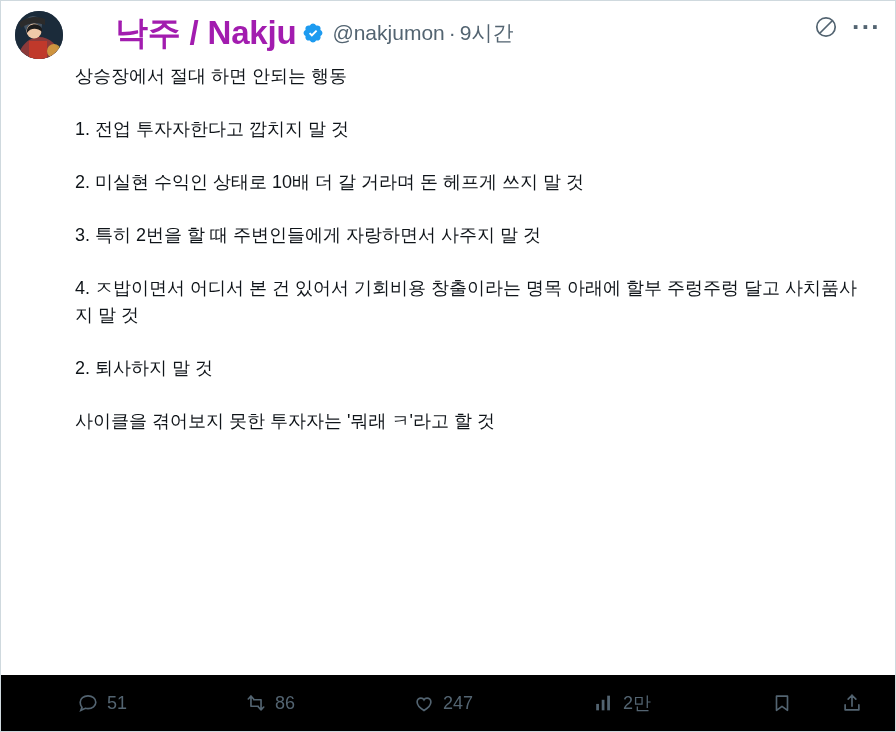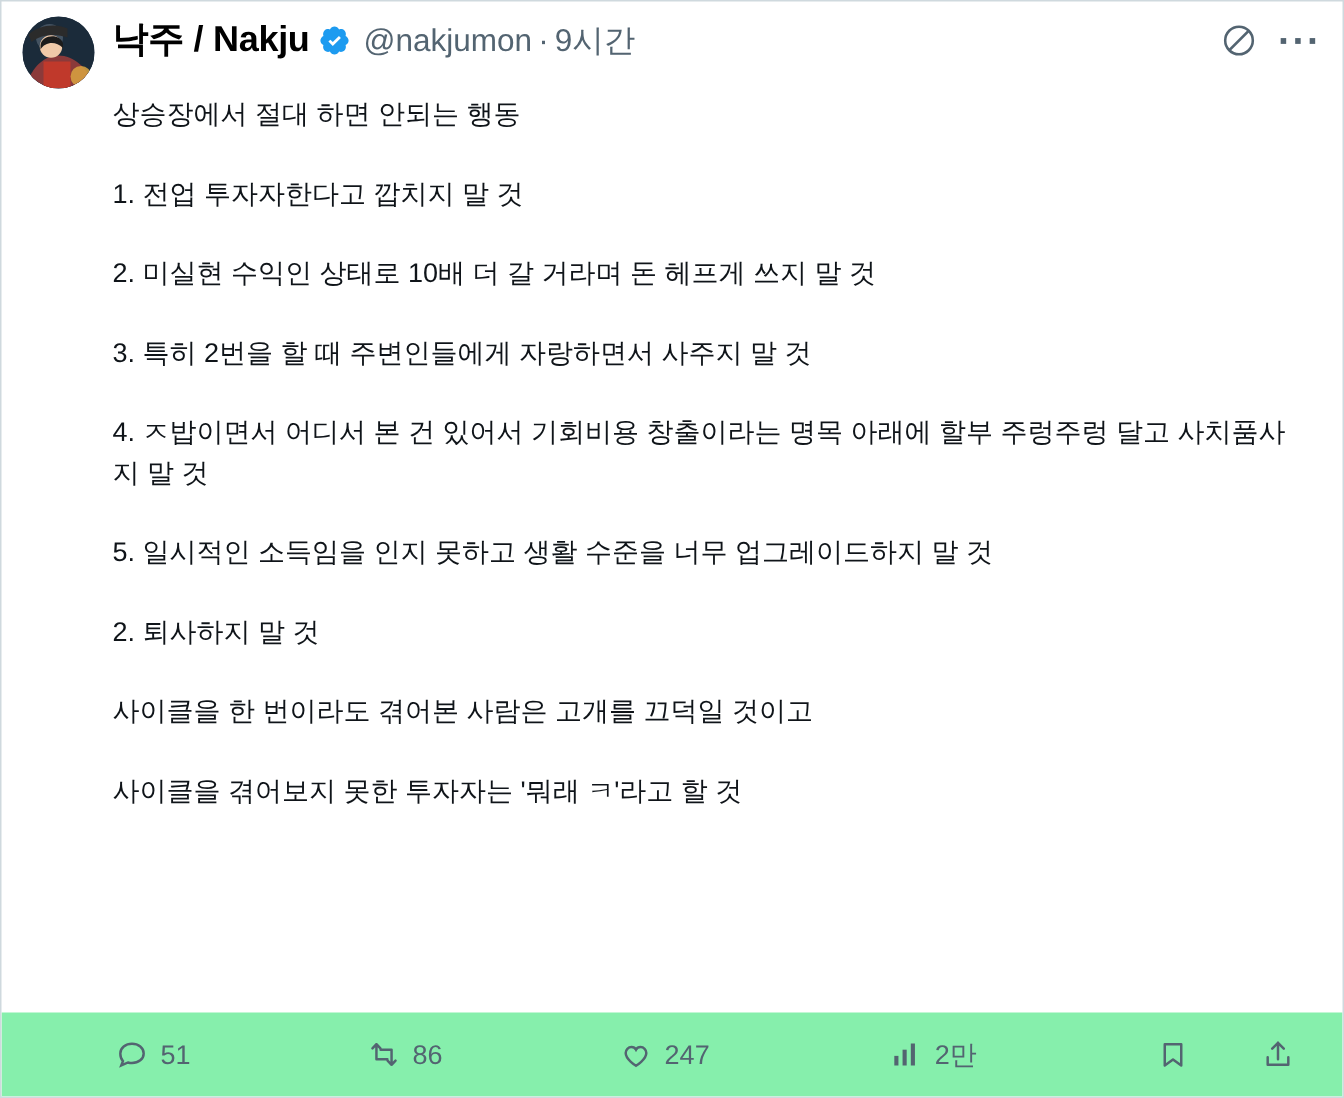"낙주 / Nakju" .display-name { color: #000000 -> #a21caf; font-size: 24px -> 33px; margin-left: none -> 40px }
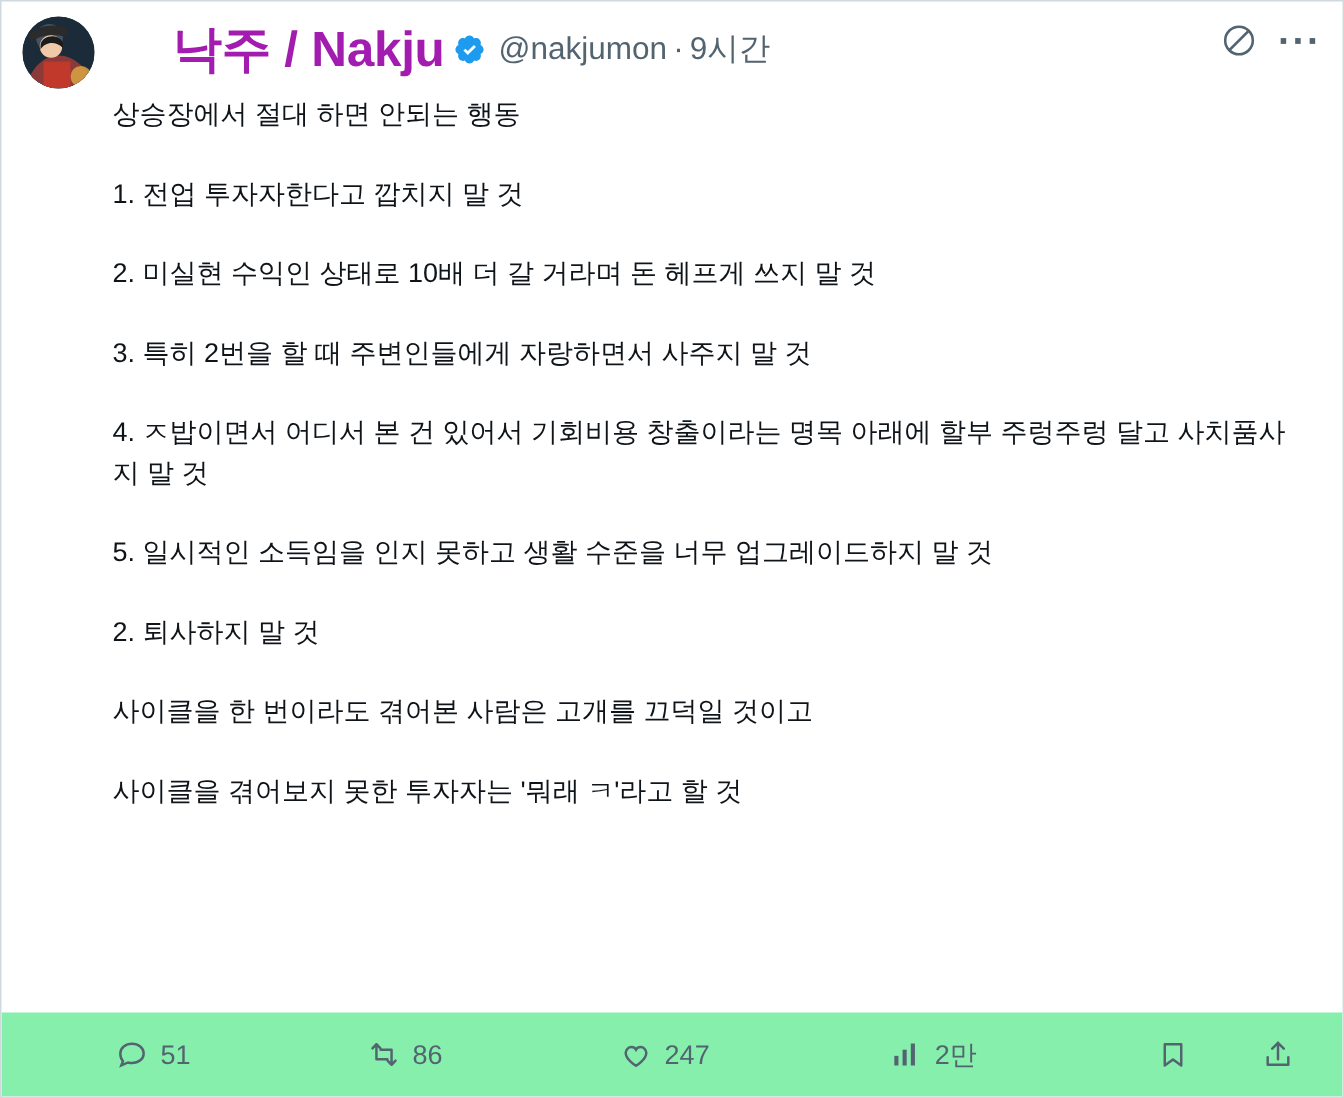"5. 일시적인 소득임을 인지 못하고" p { html: <p>5. 일시적인 소득임을 인지 못하고 생활 수준을 너무 업그레이드하지 말 것</p> -> none }
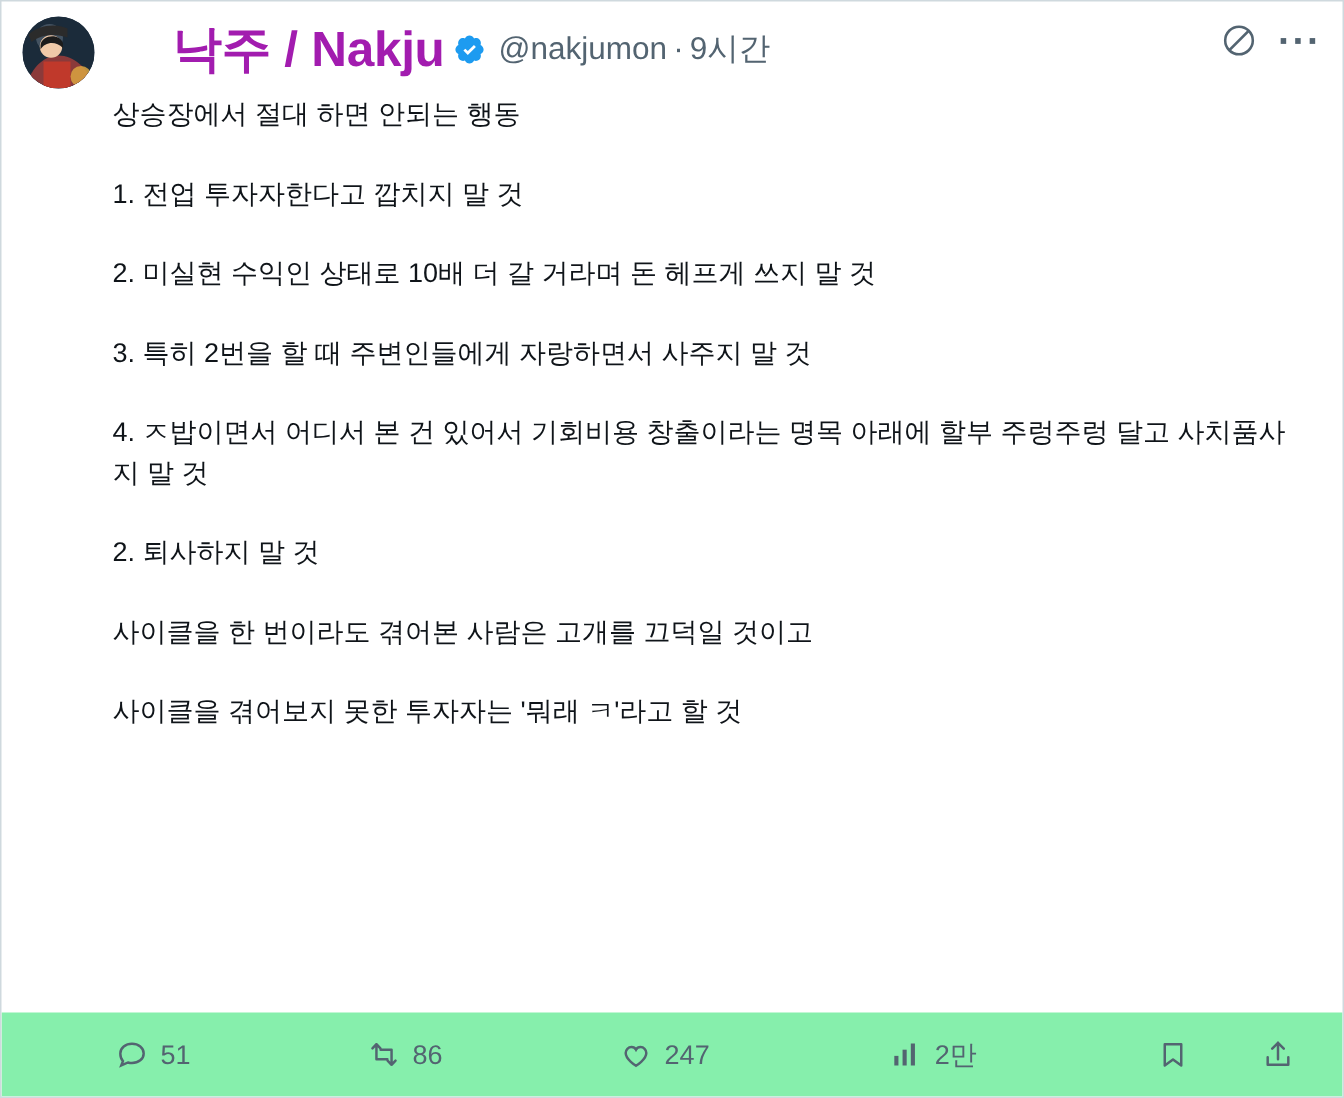"사이클을 한 번이라도 겪어본 사람은" p { html: <p>사이클을 한 번이라도 겪어본 사람은 고개를 끄덕일 것이고</p> -> none }
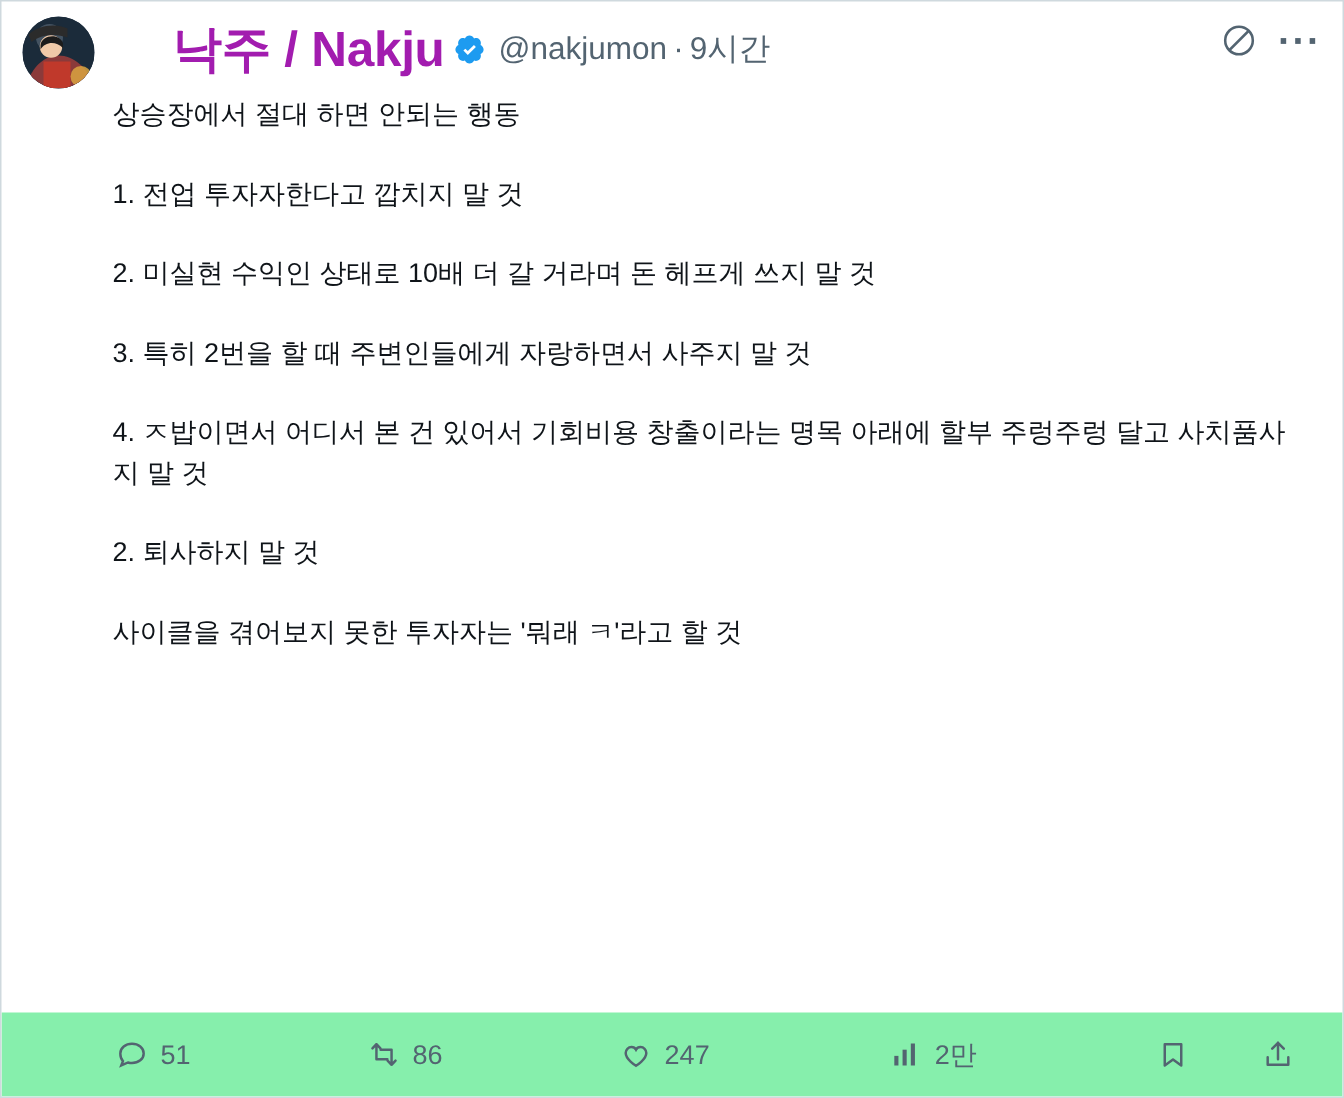"51" .actions-bar { background: #86efac -> #000000 }
